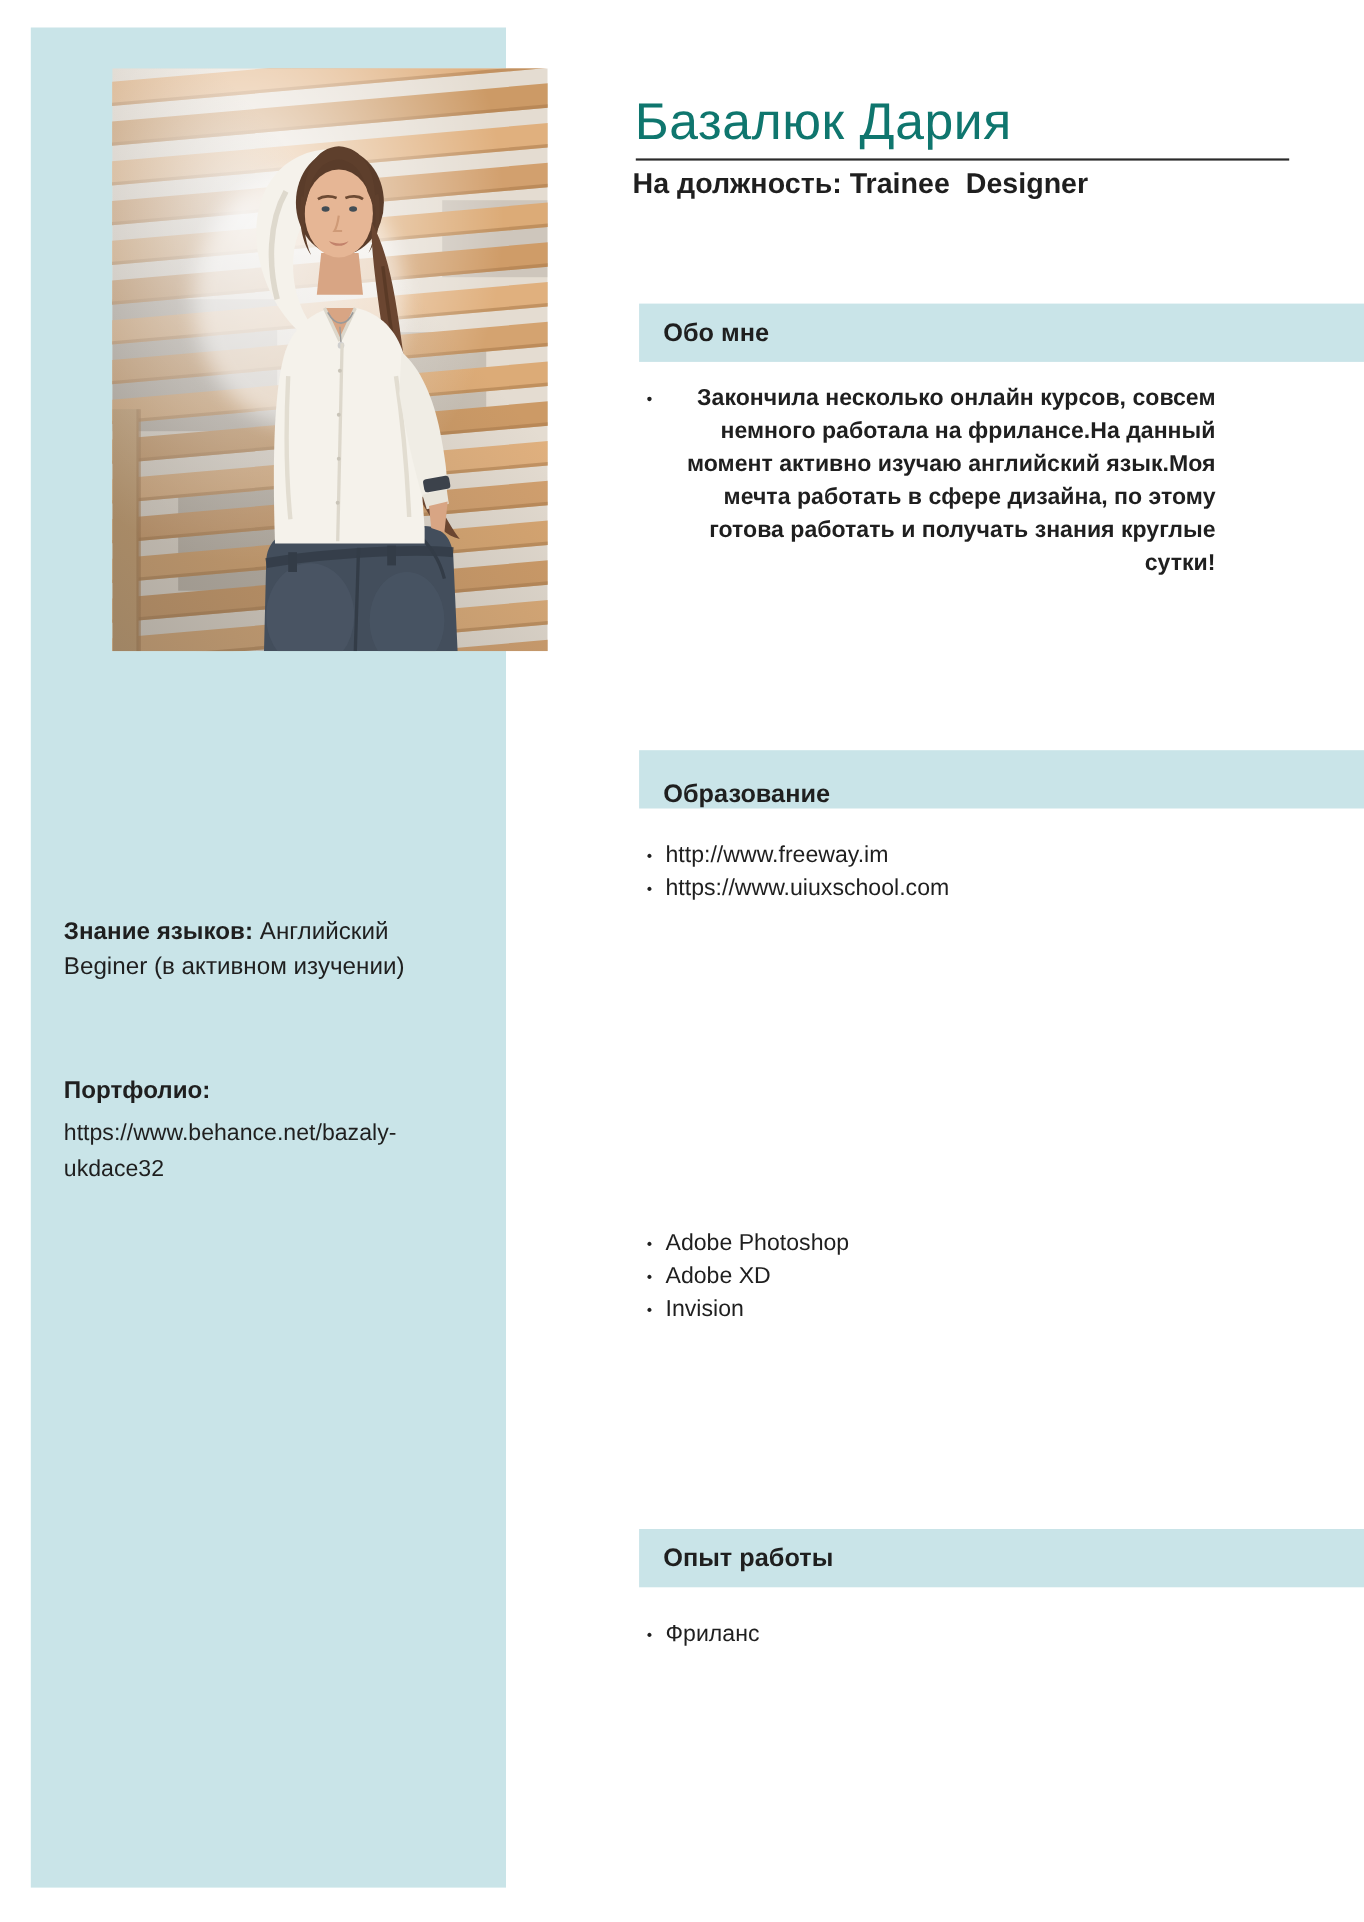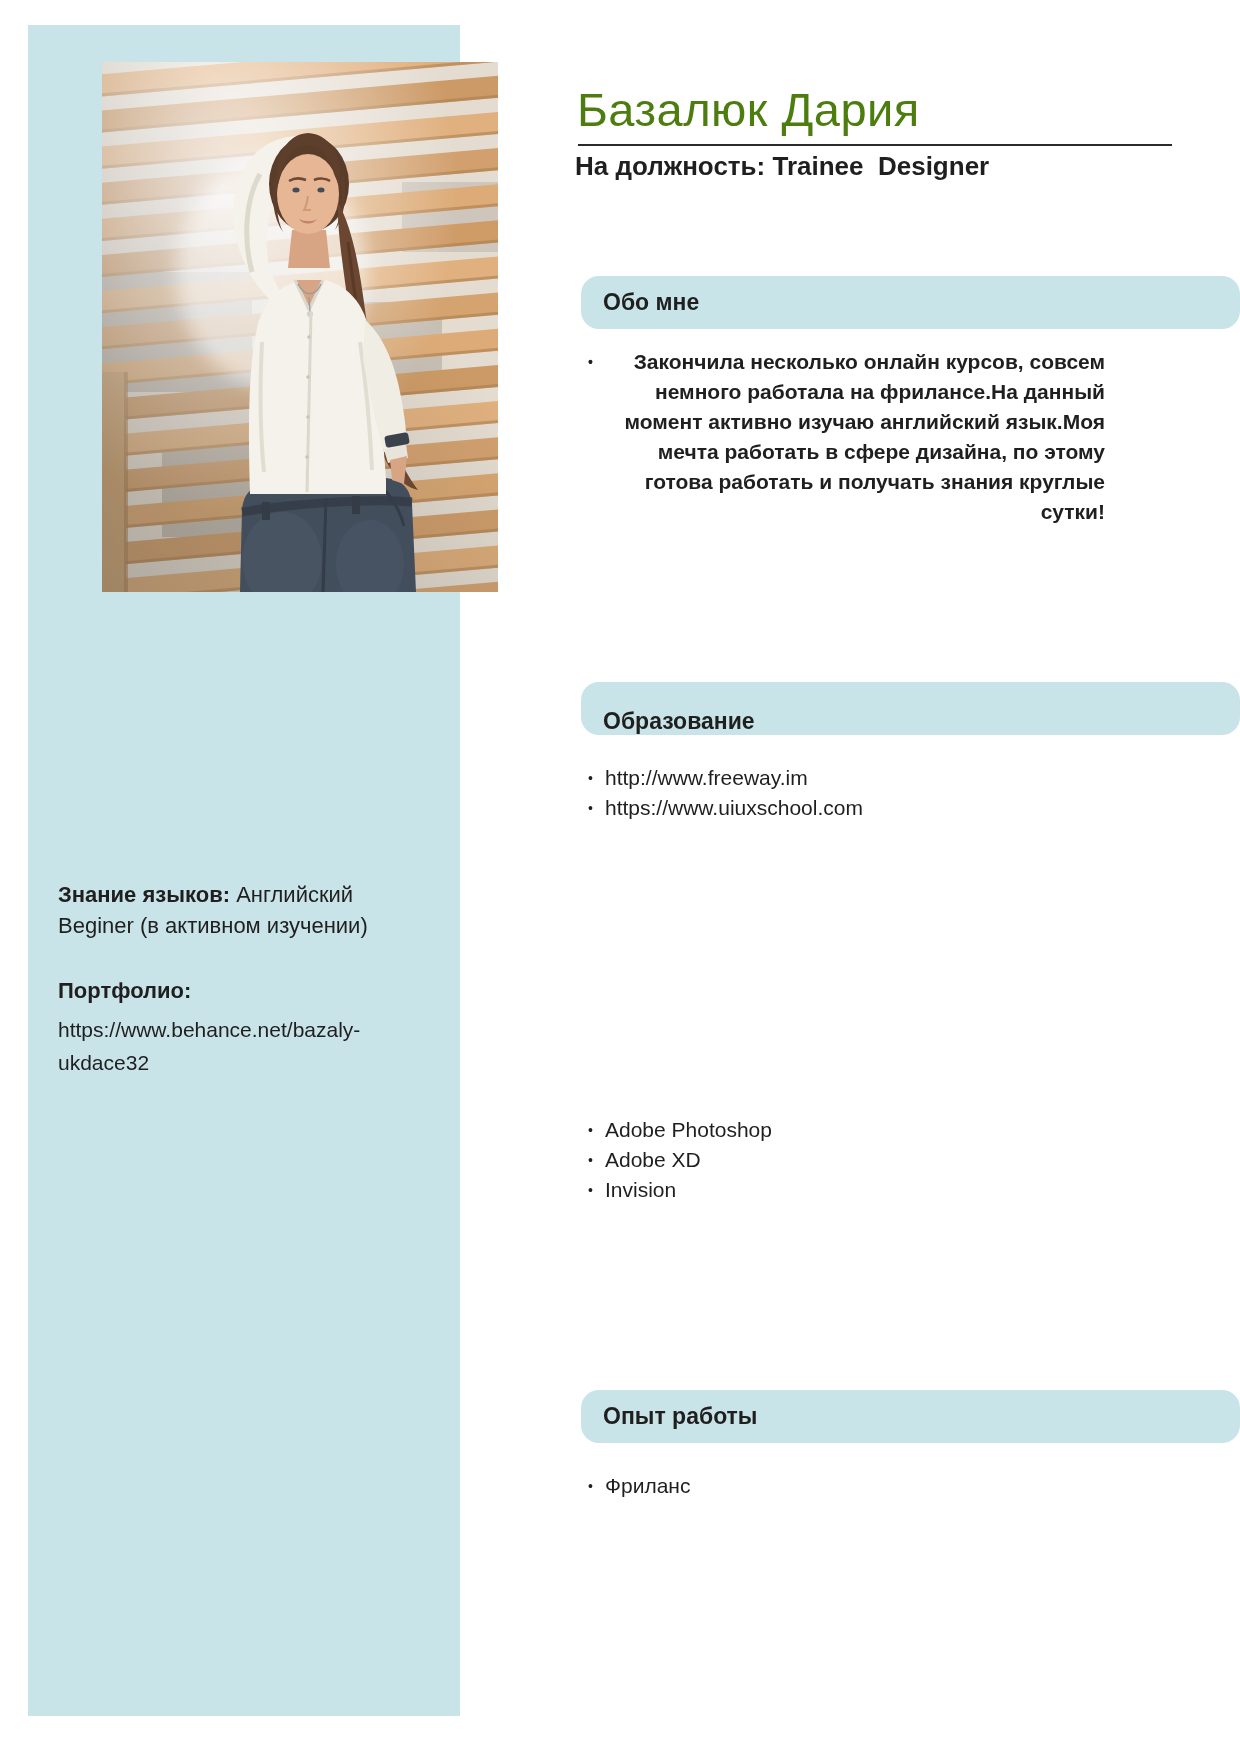"Базалюк Дария" .name { color: #4d7c0f -> #0f766e }
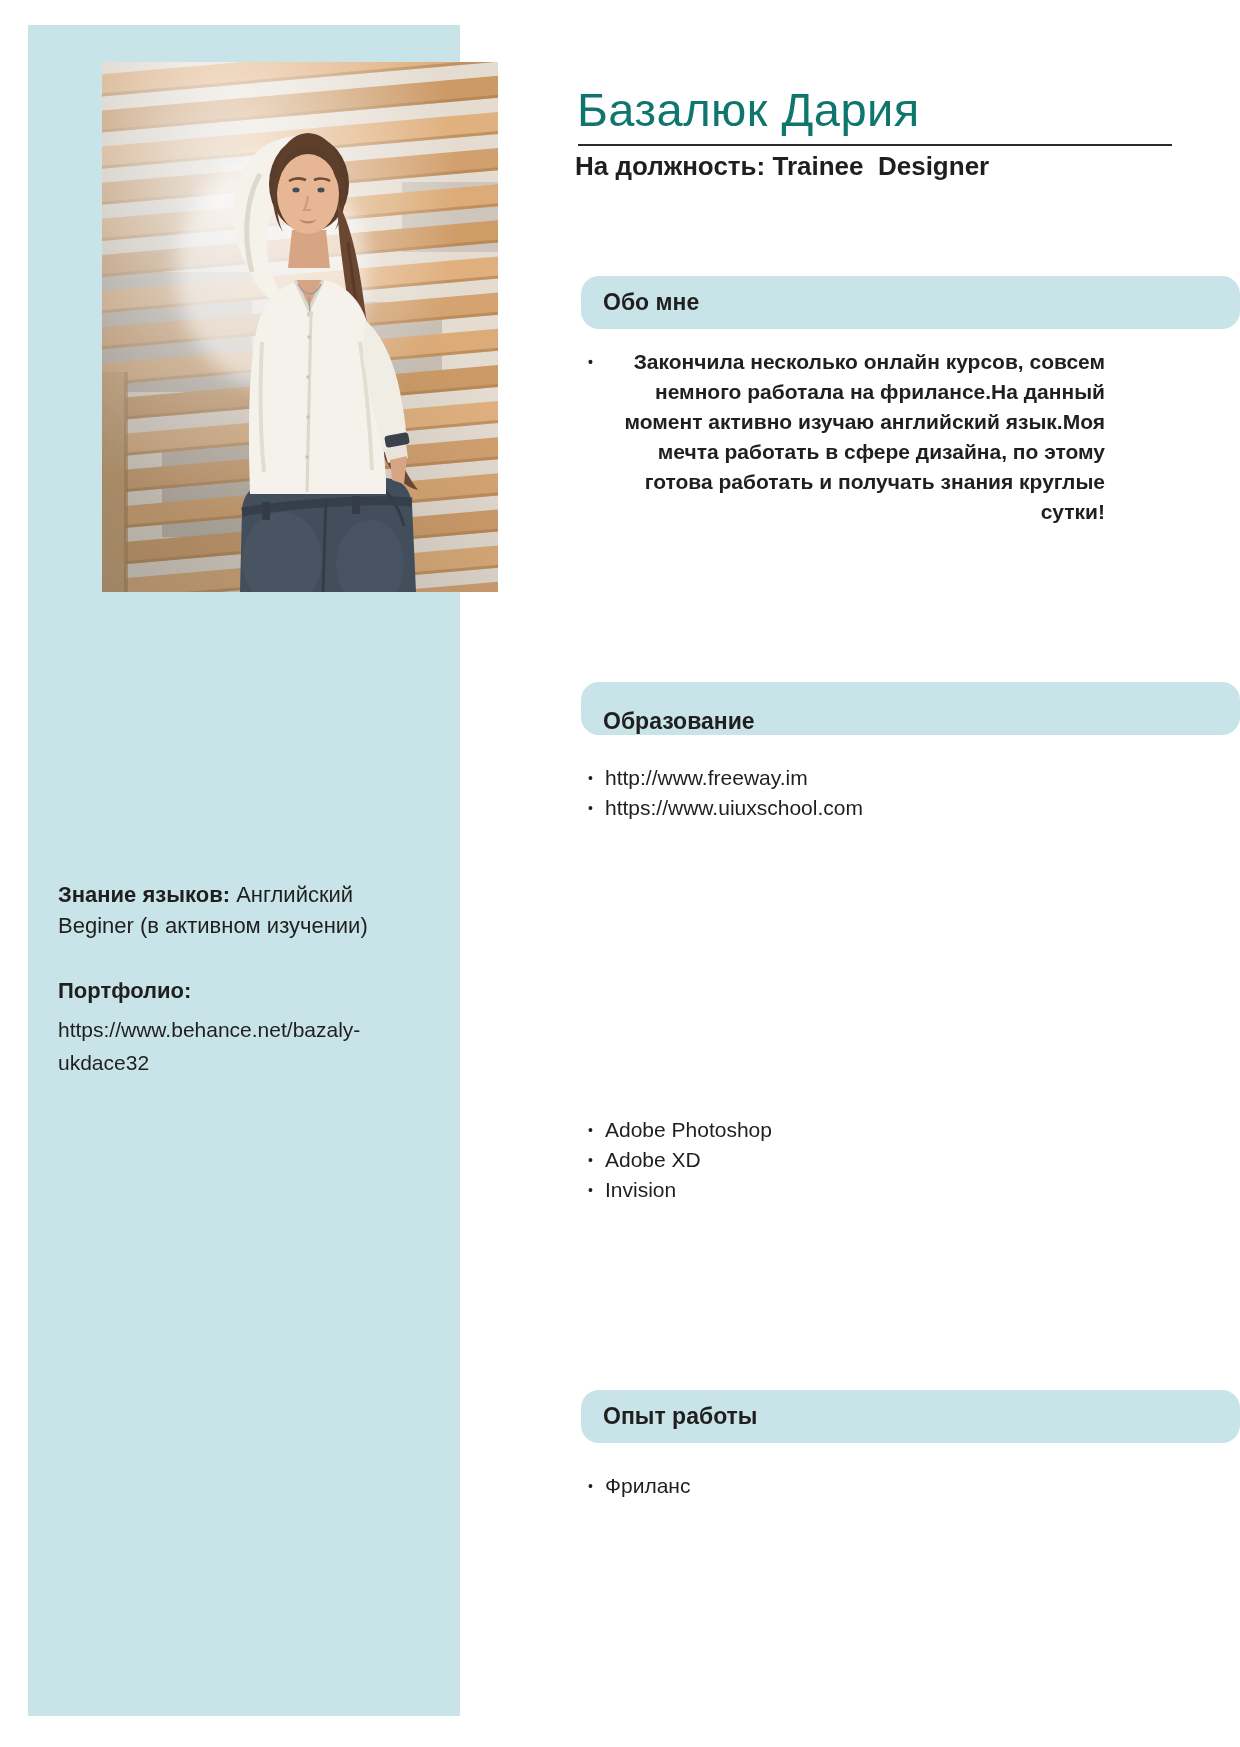"Обо мне" .bar { border-radius: 18px -> none }
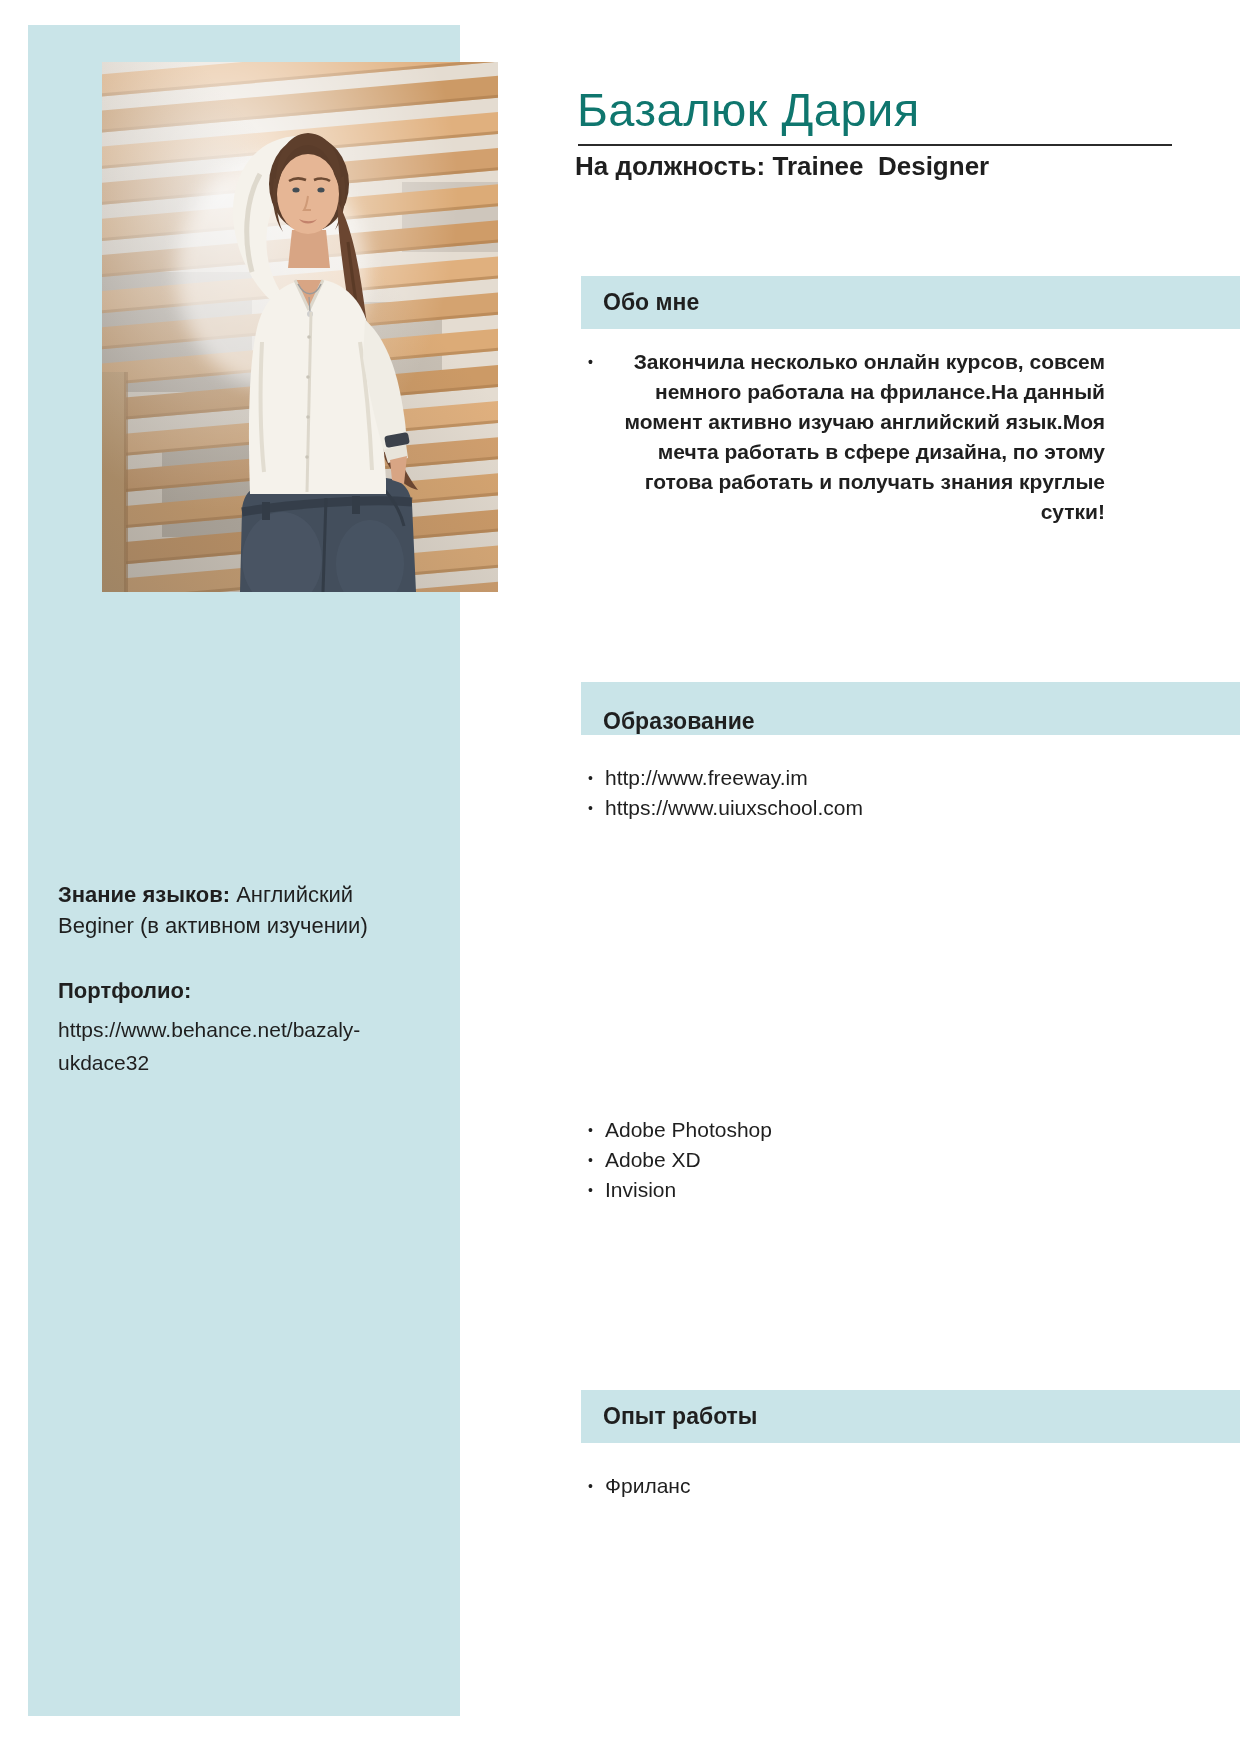"Знание языков: Английский Beginer (в" .languages { margin-top: 48px -> none }
